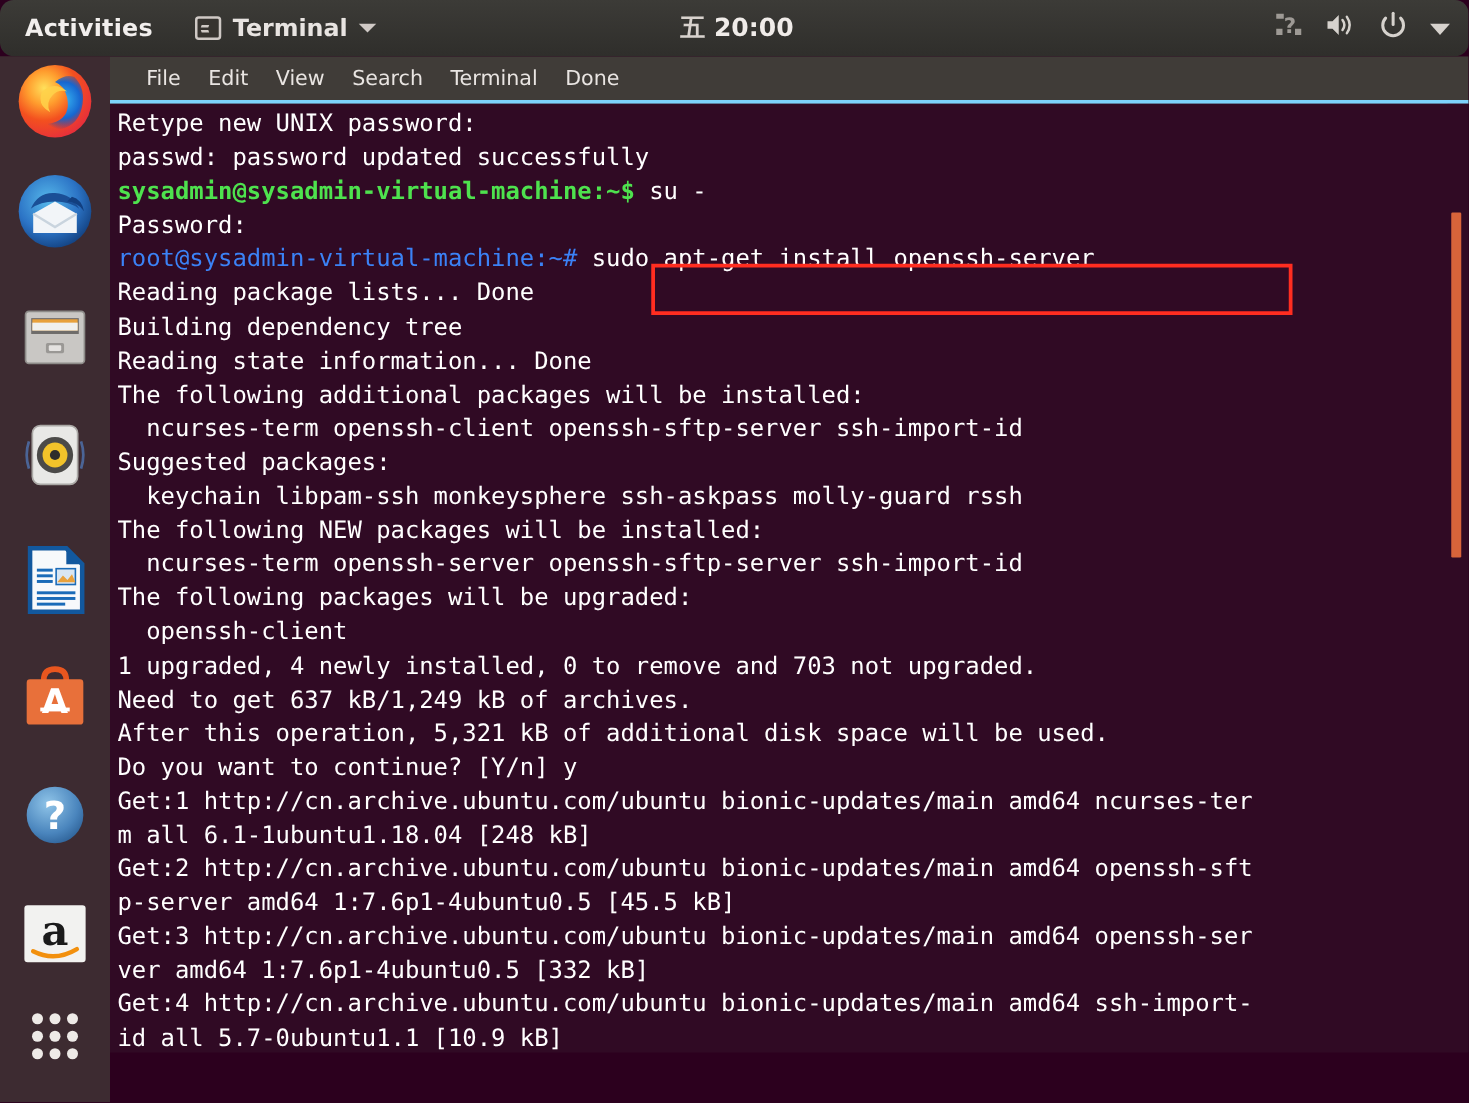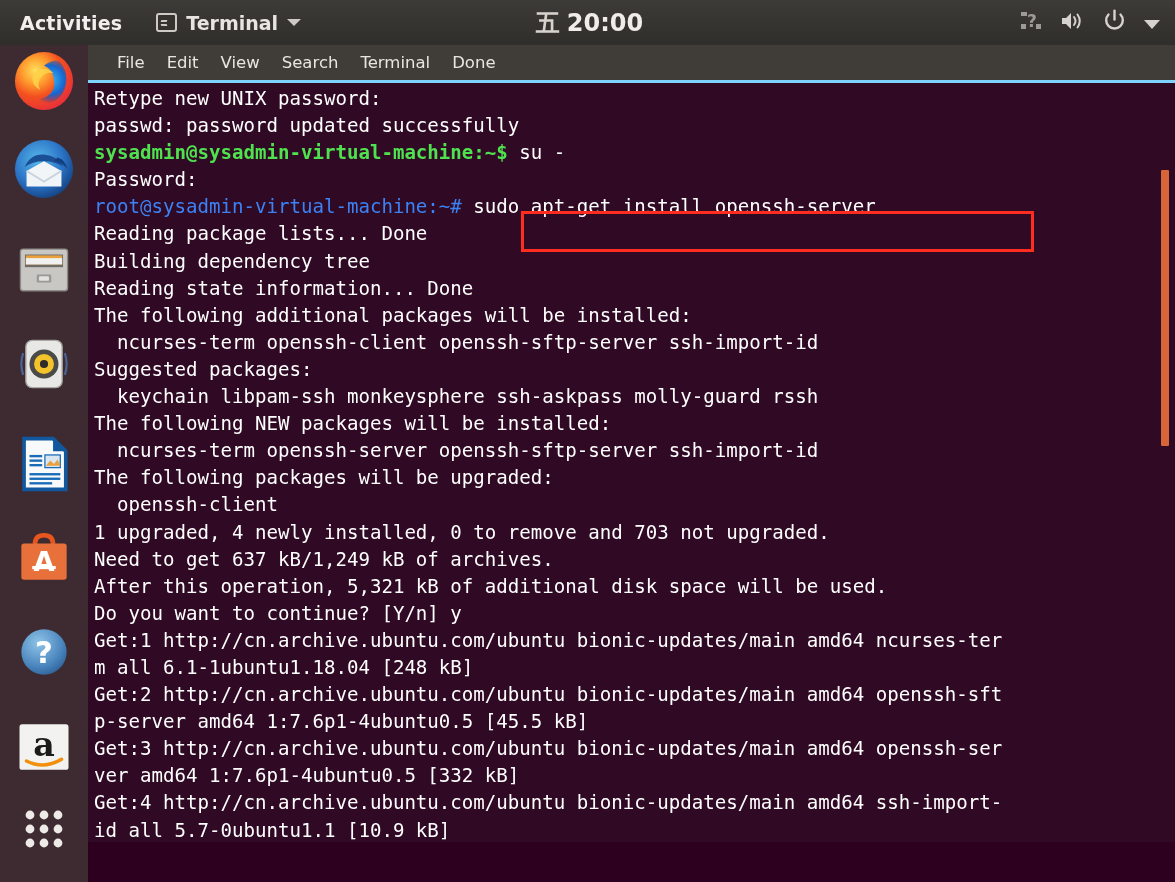"Activities" #topbar { border-radius: none -> 11px }
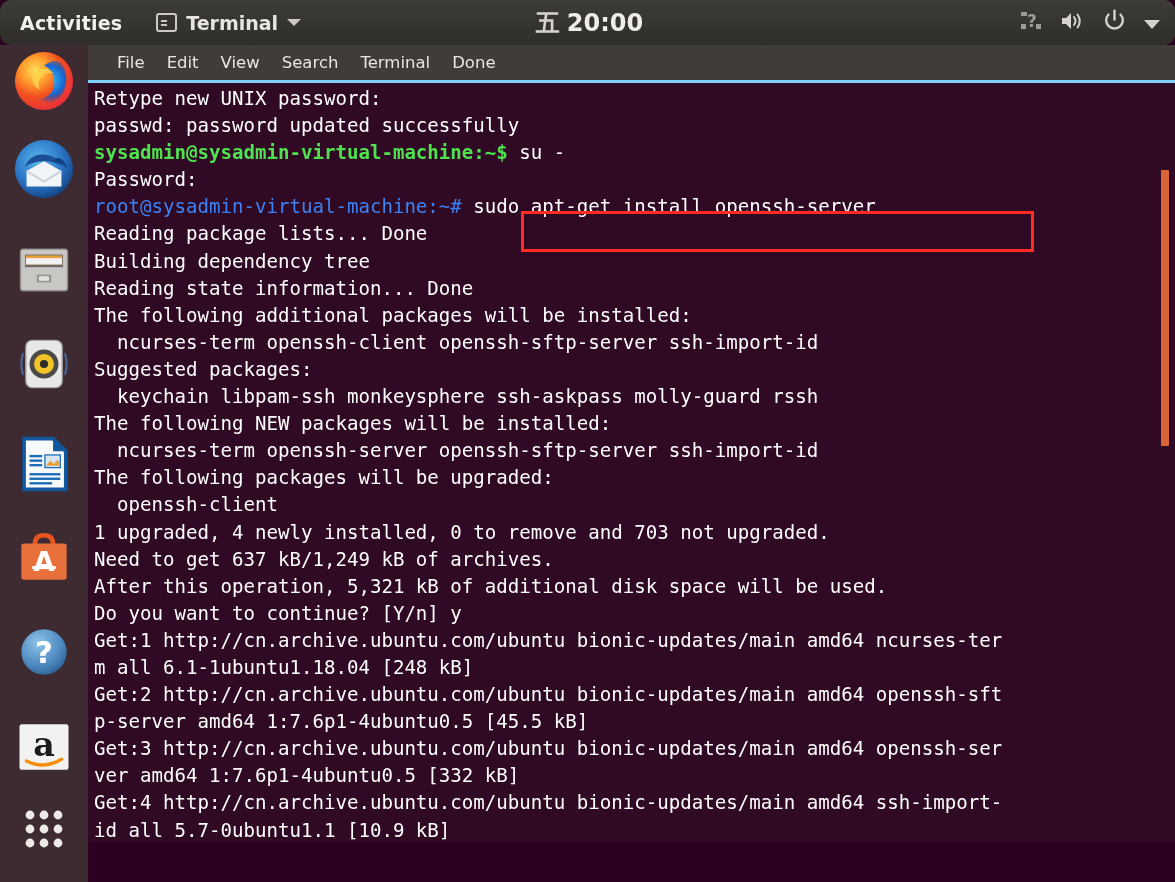"五 20:00" #clock { font-size: 24px -> 20px }
